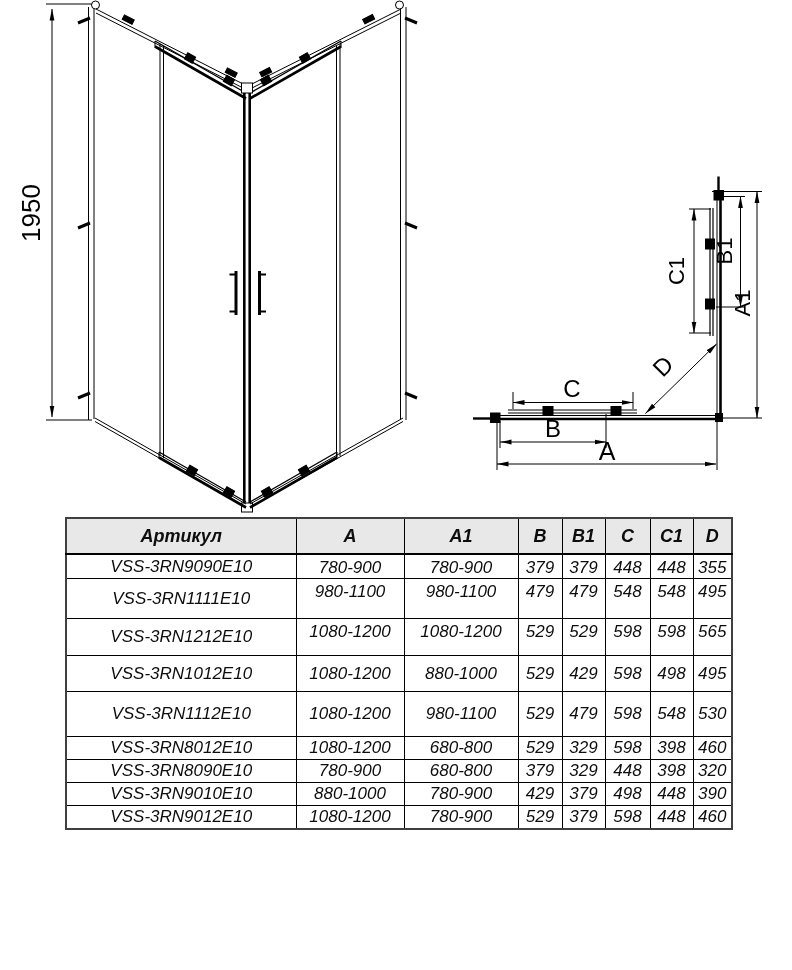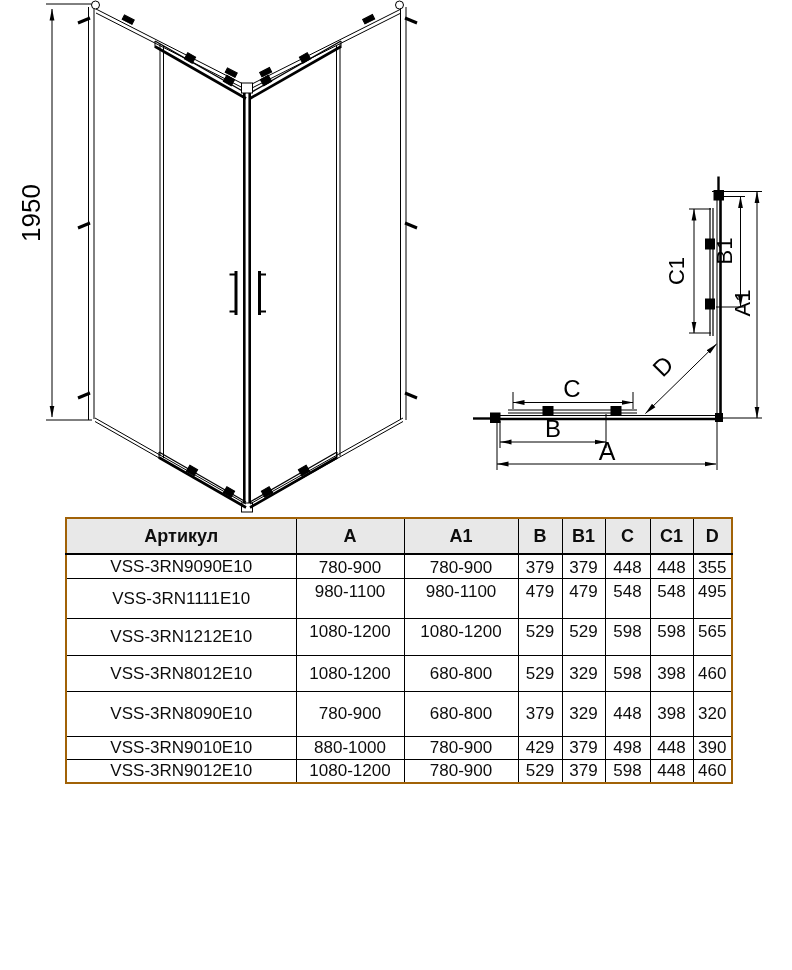"Артикул" table.spec { border: 2px solid #a16207 -> 2px solid #404040; font-style: none -> italic }
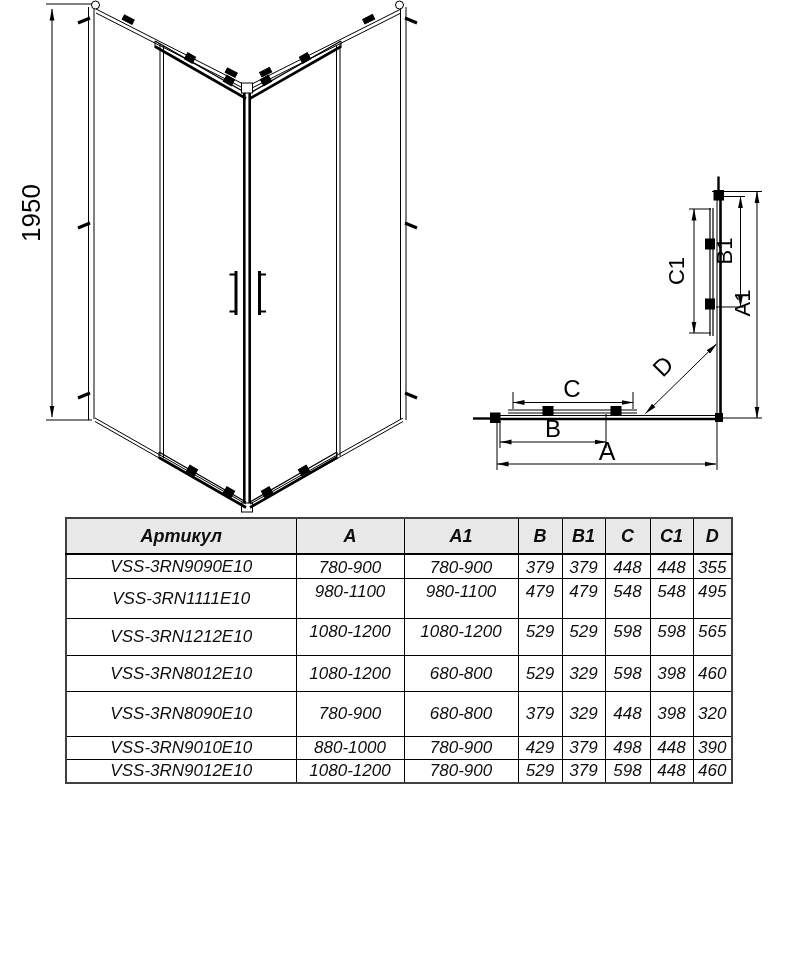"VSS-3RN1012E10" tr { html: none -> <tr> <td>VSS-3RN1012E10</td> <td>1080-1200</td> <td>880-1000</td> <td>529</td> <td>429</td> <td>598</td> <td>498</td> <td>495</td> </tr> }
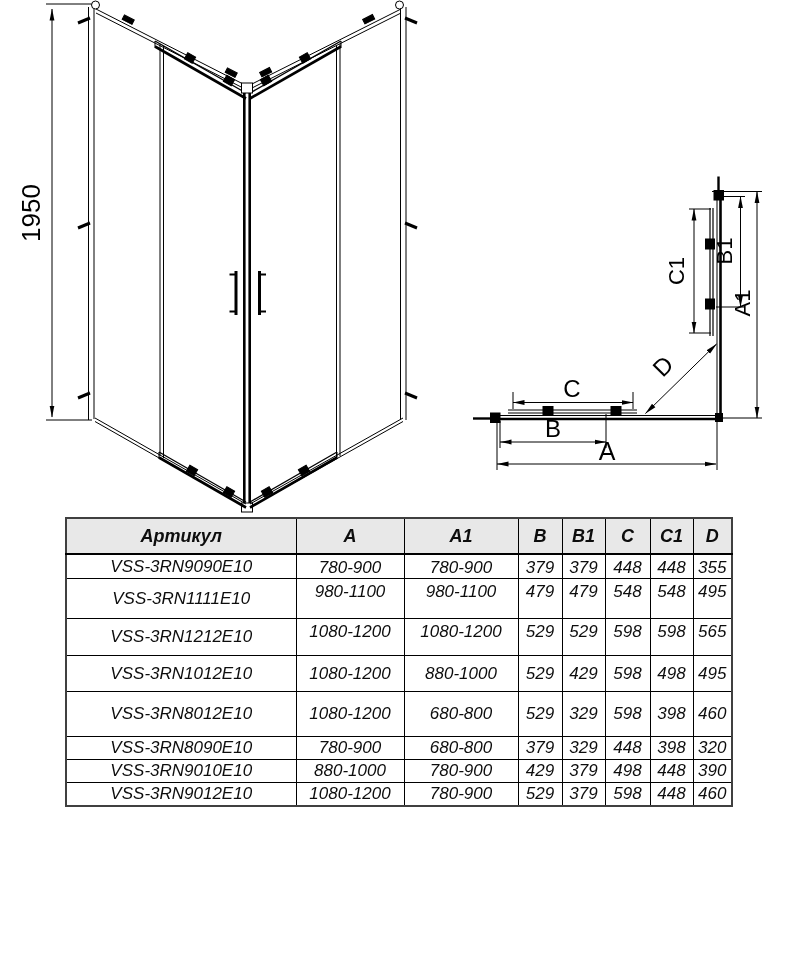"VSS-3RN1112E10" tr { html: none -> <tr> <td>VSS-3RN1112E10</td> <td>1080-1200</td> <td>980-1100</td> <td>529</td> <td>479</td> <td>598</td> <td>548</td> <td>530</td> </tr> }
